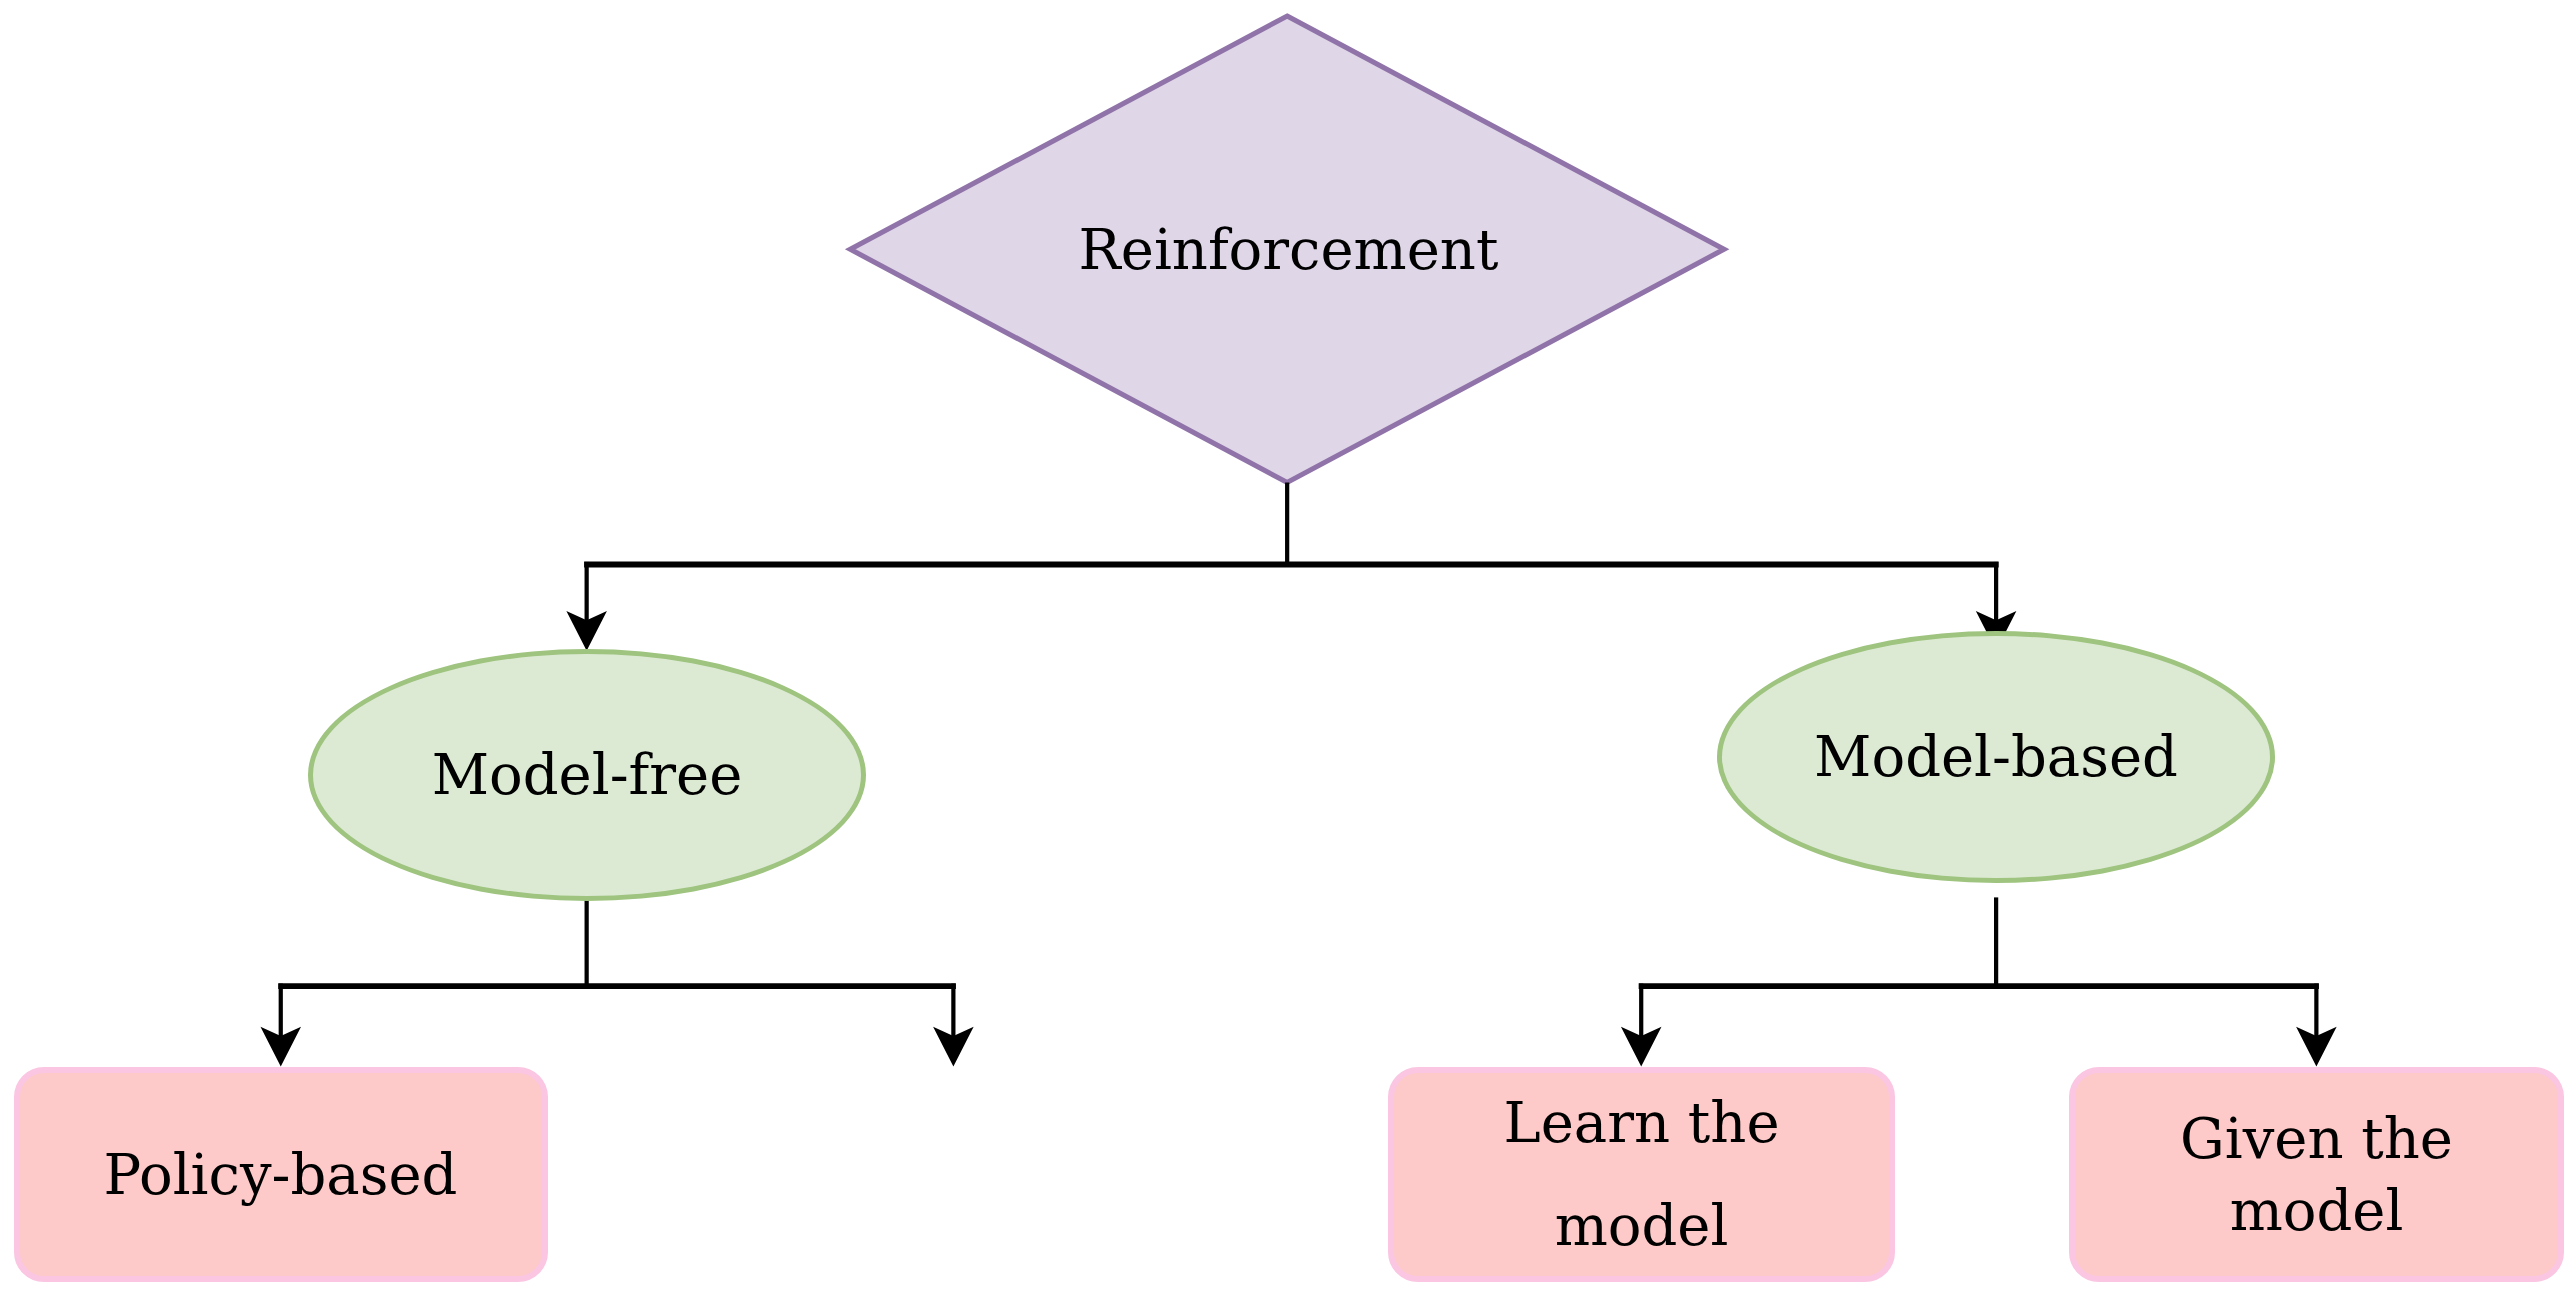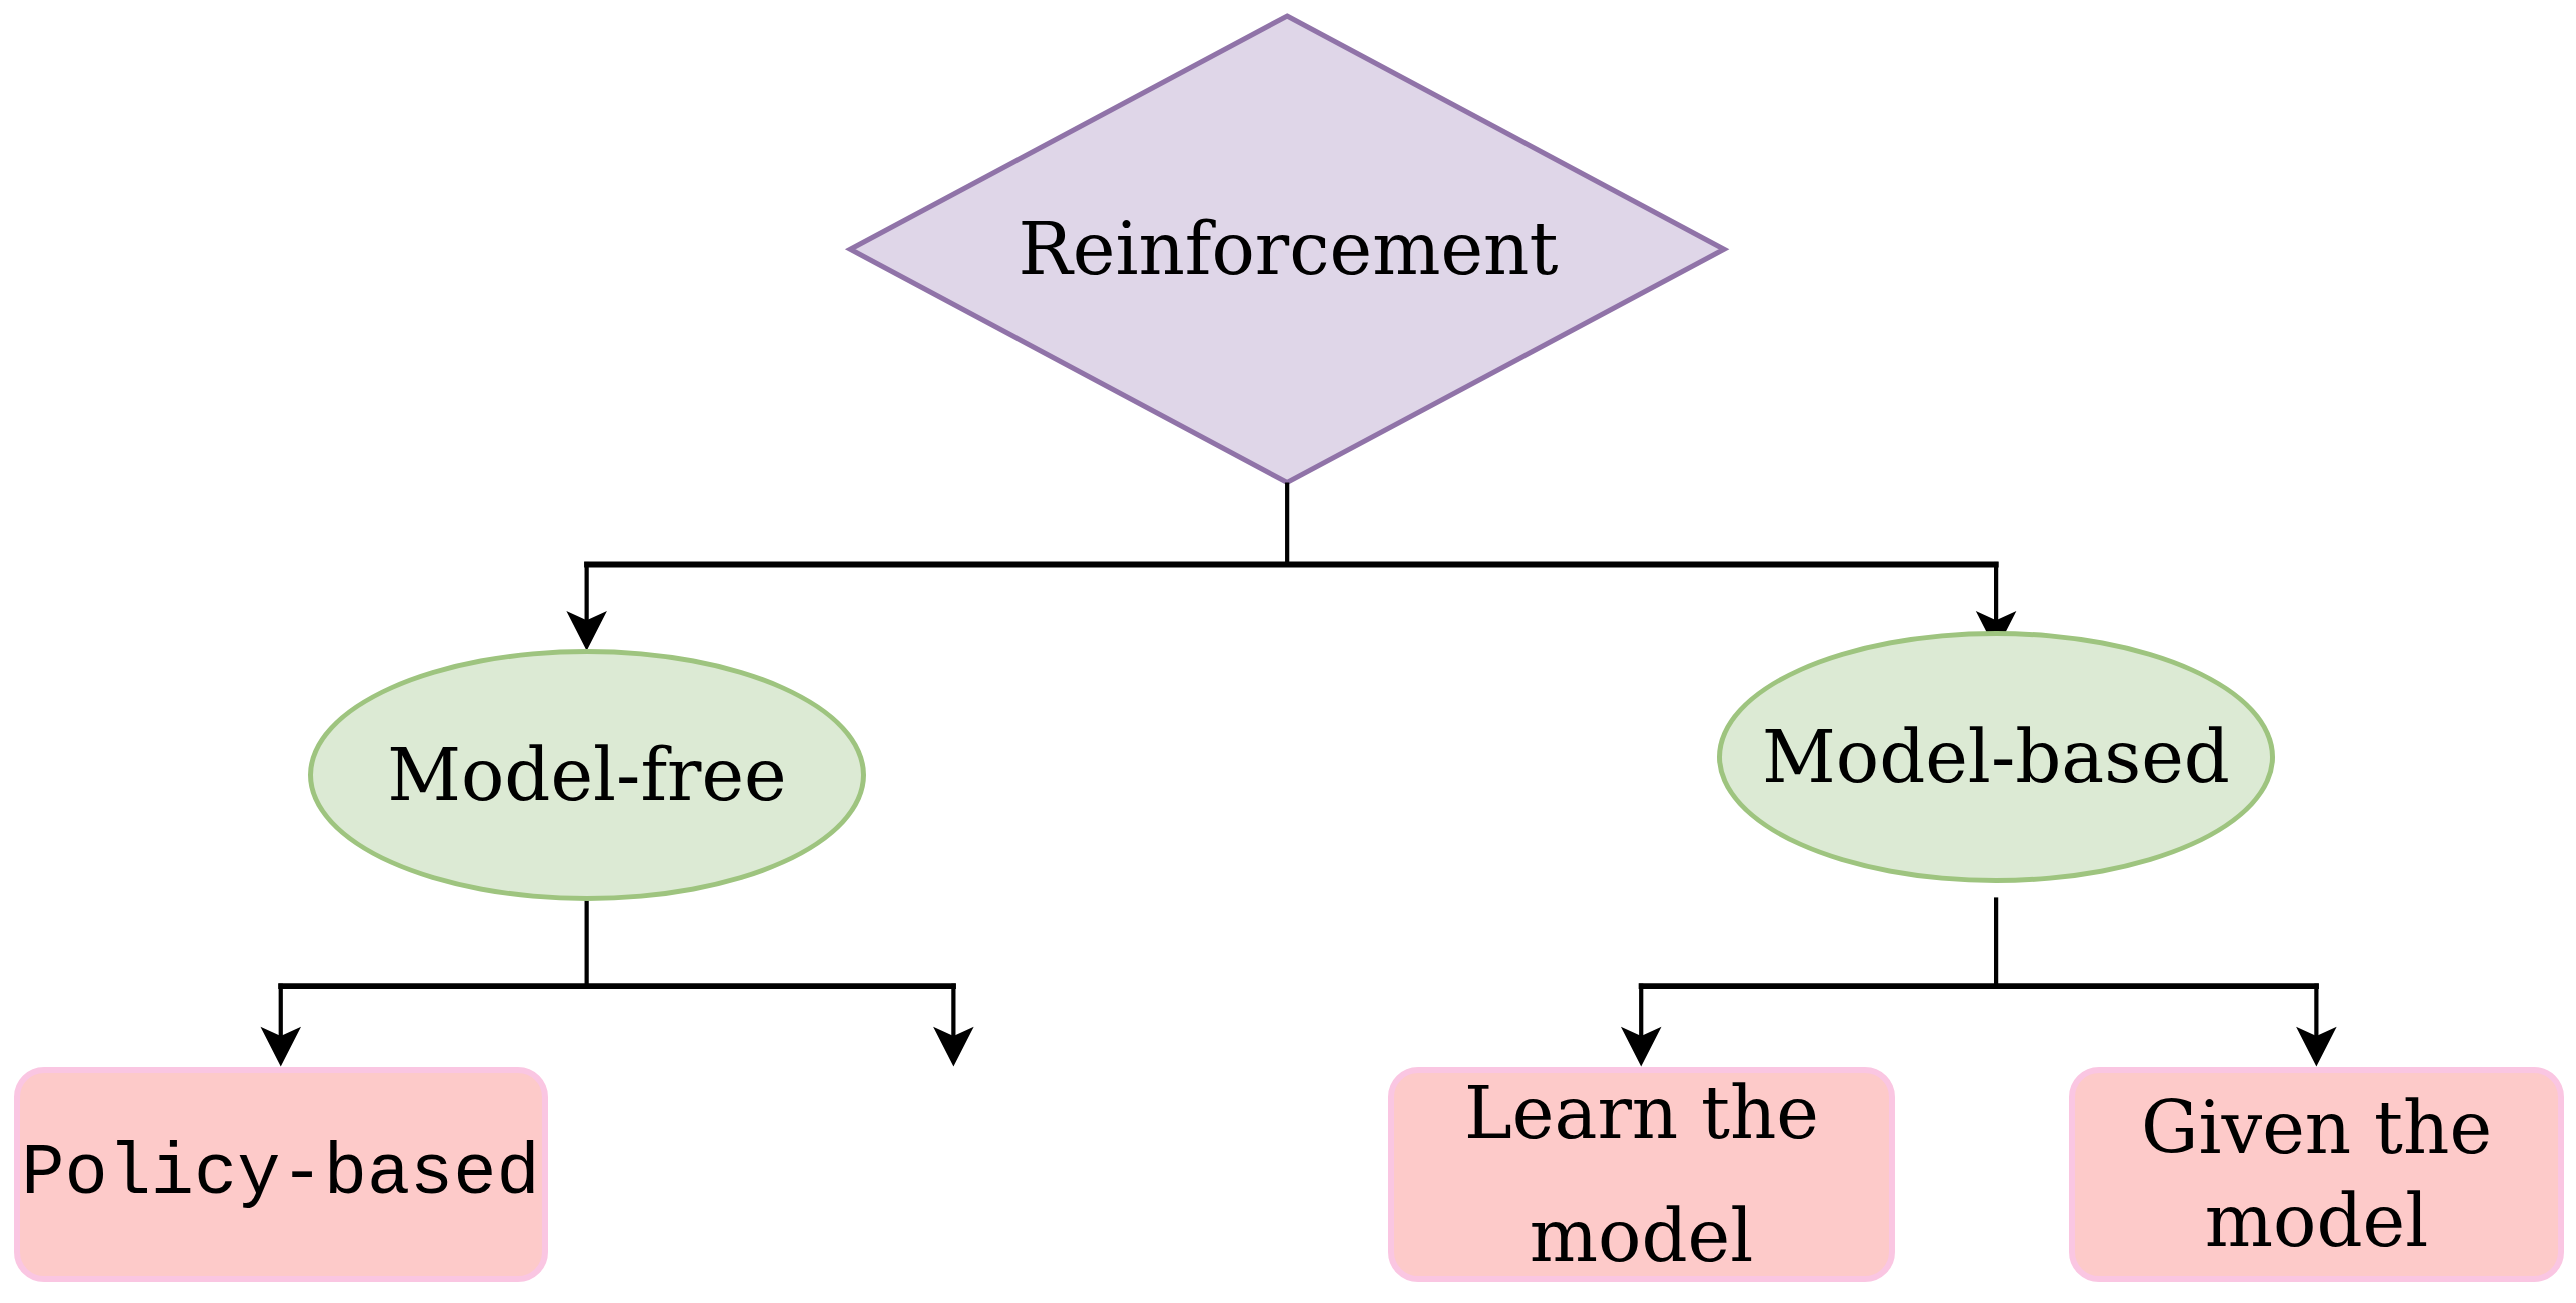"Reinforcement" .node { font-size: 72px -> 56px }
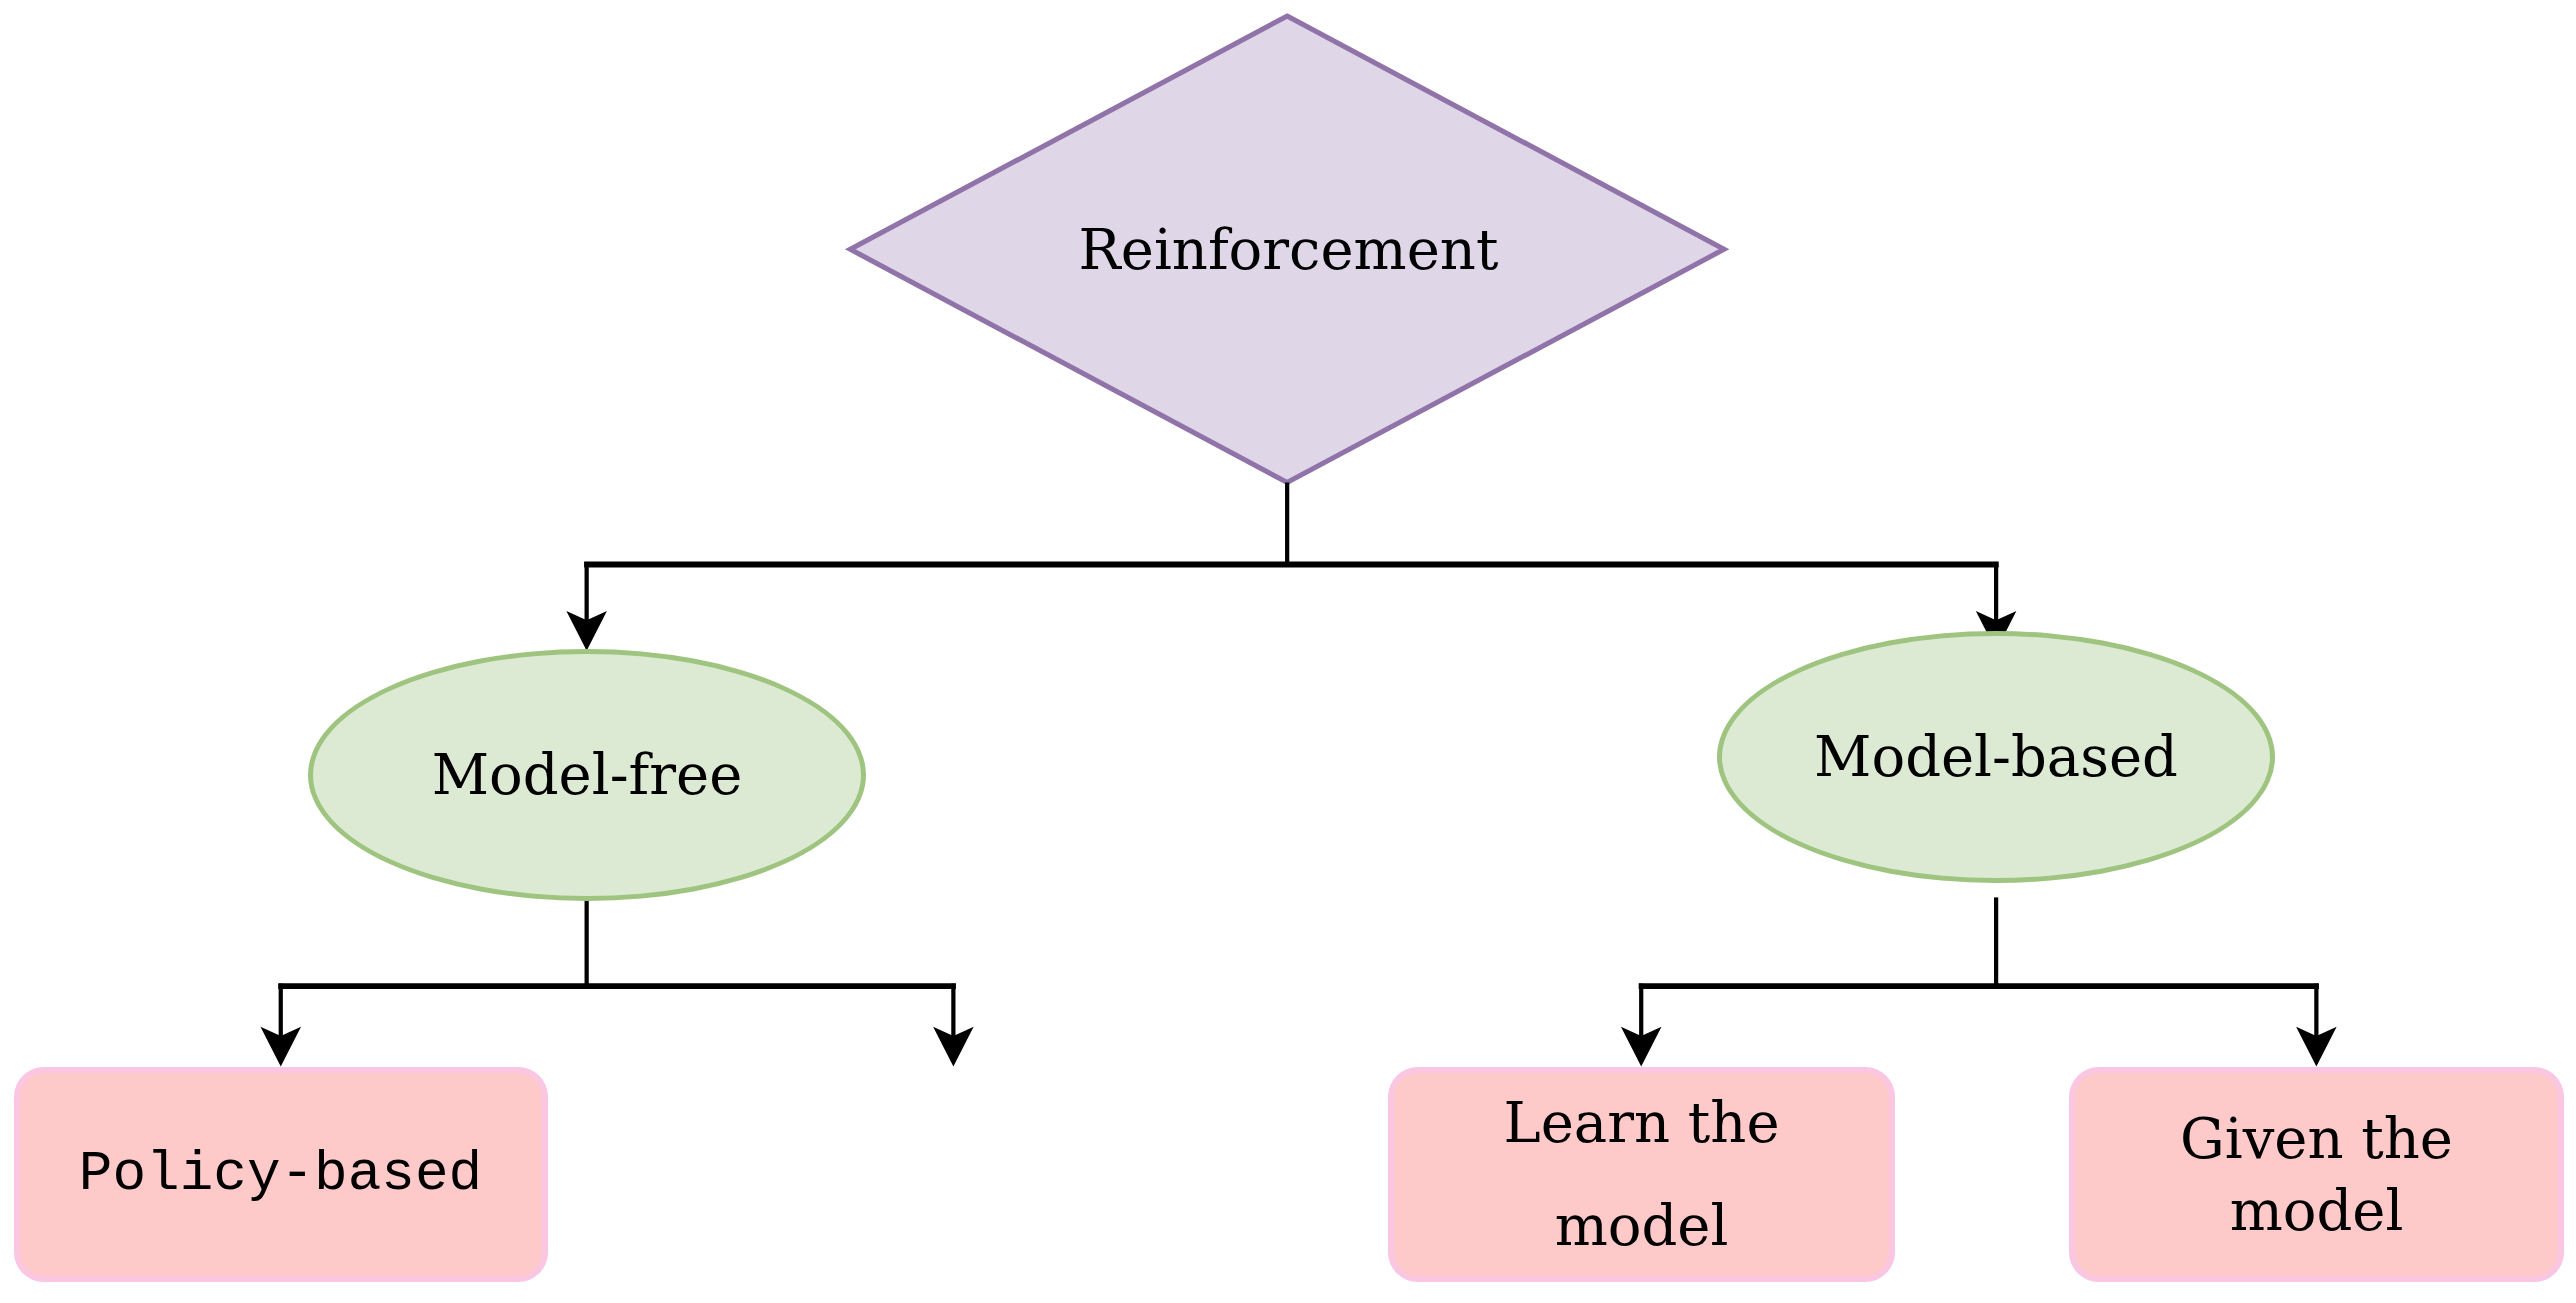"Policy-based" .pos-policy-based { font-family: Liberation Mono, monospace -> none }
